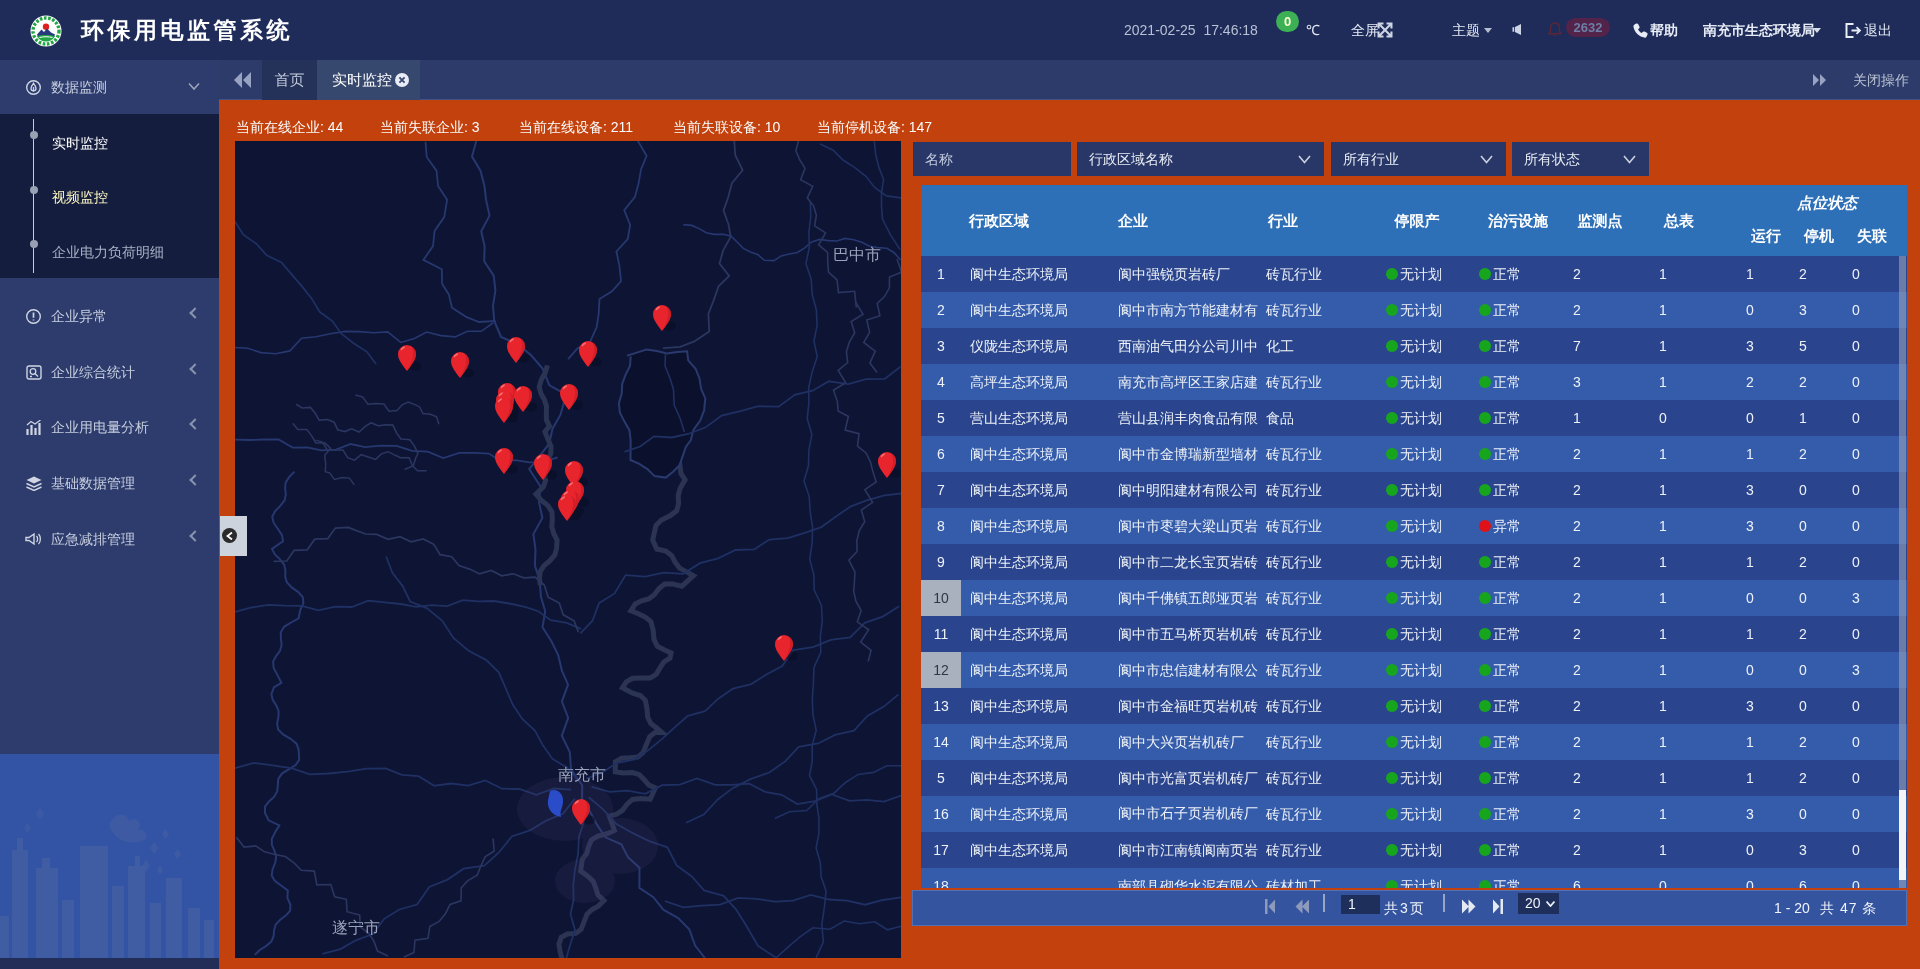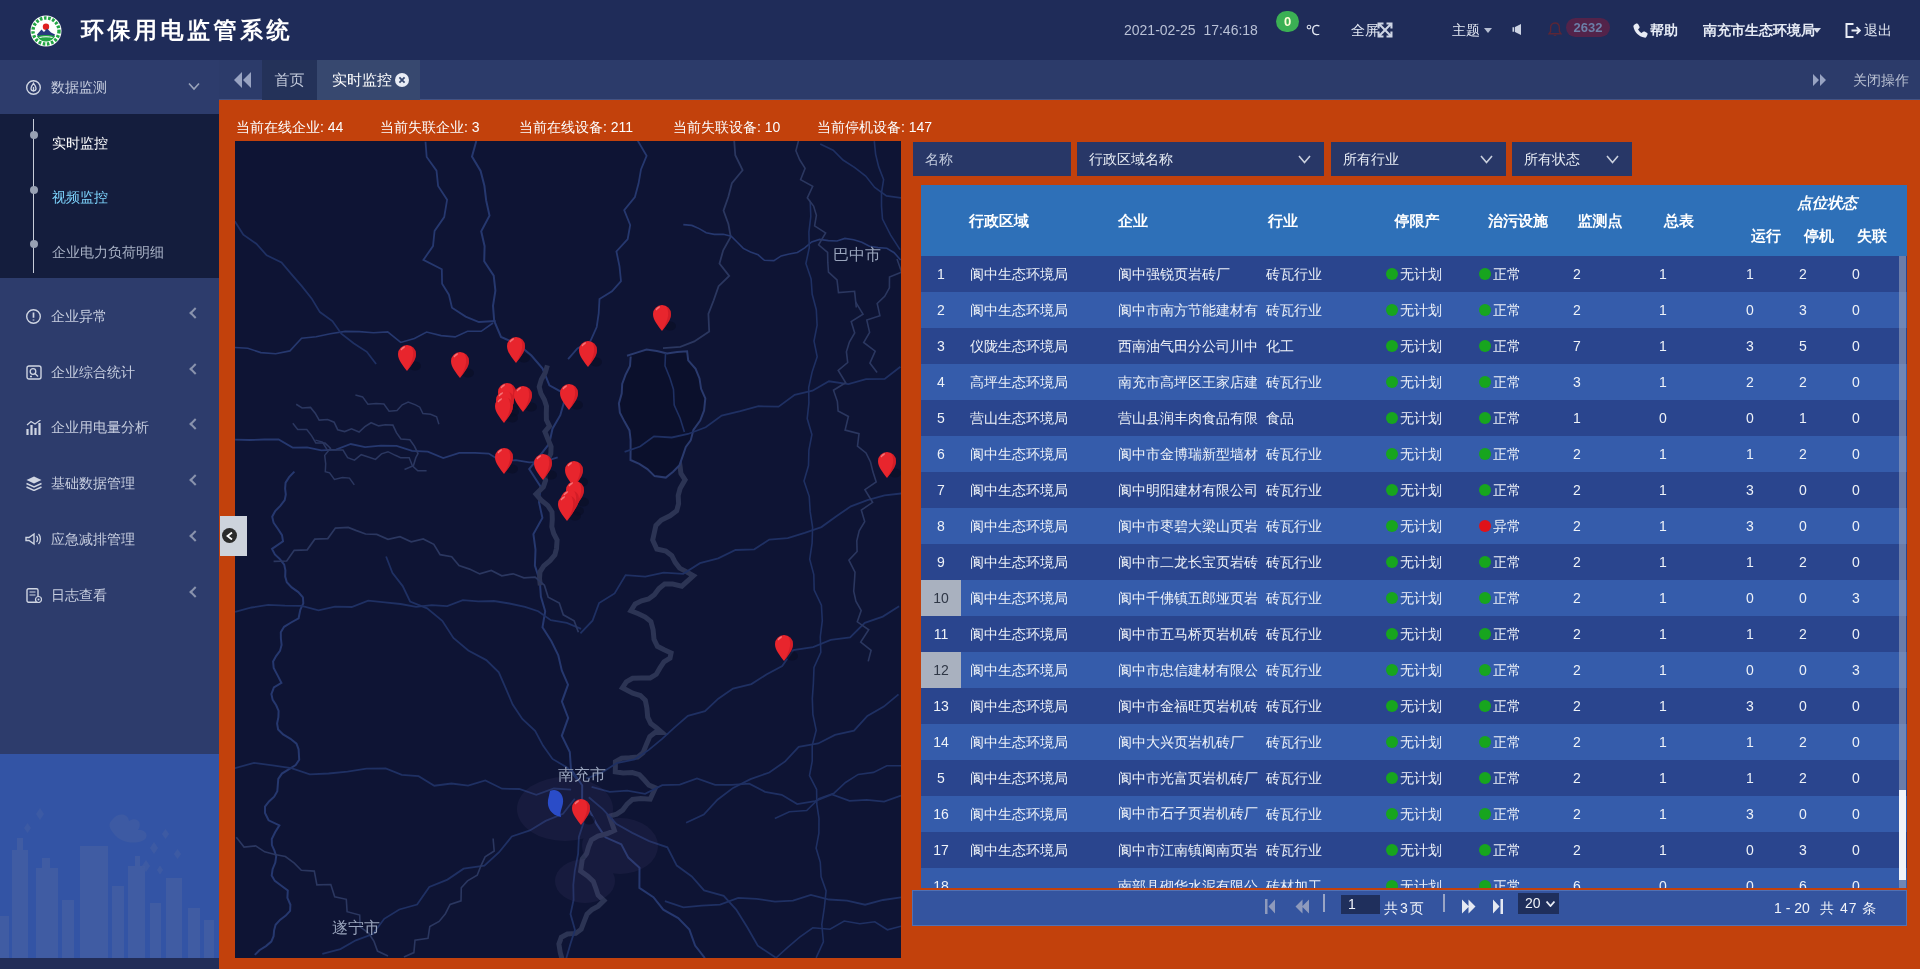"所有状态" div.filter { width: 120px -> 137px }
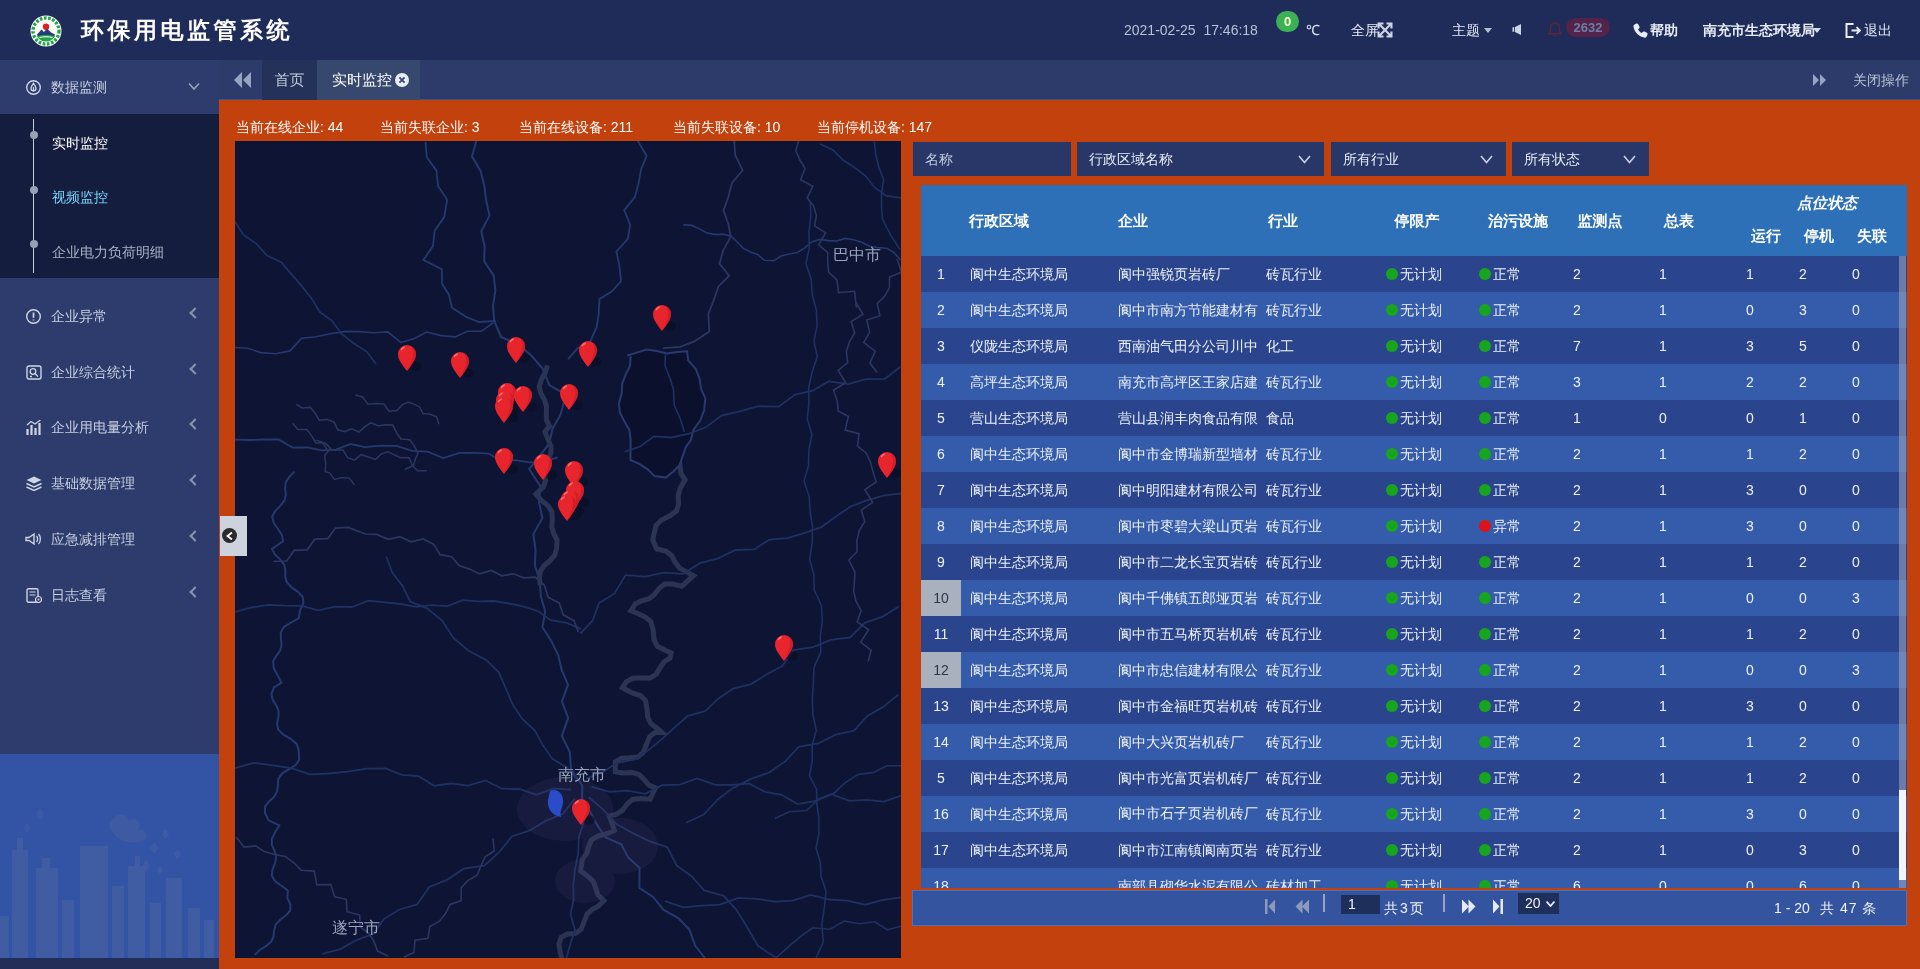"视频监控" div.abs { color: #7dd3fc -> #fef9c3 }
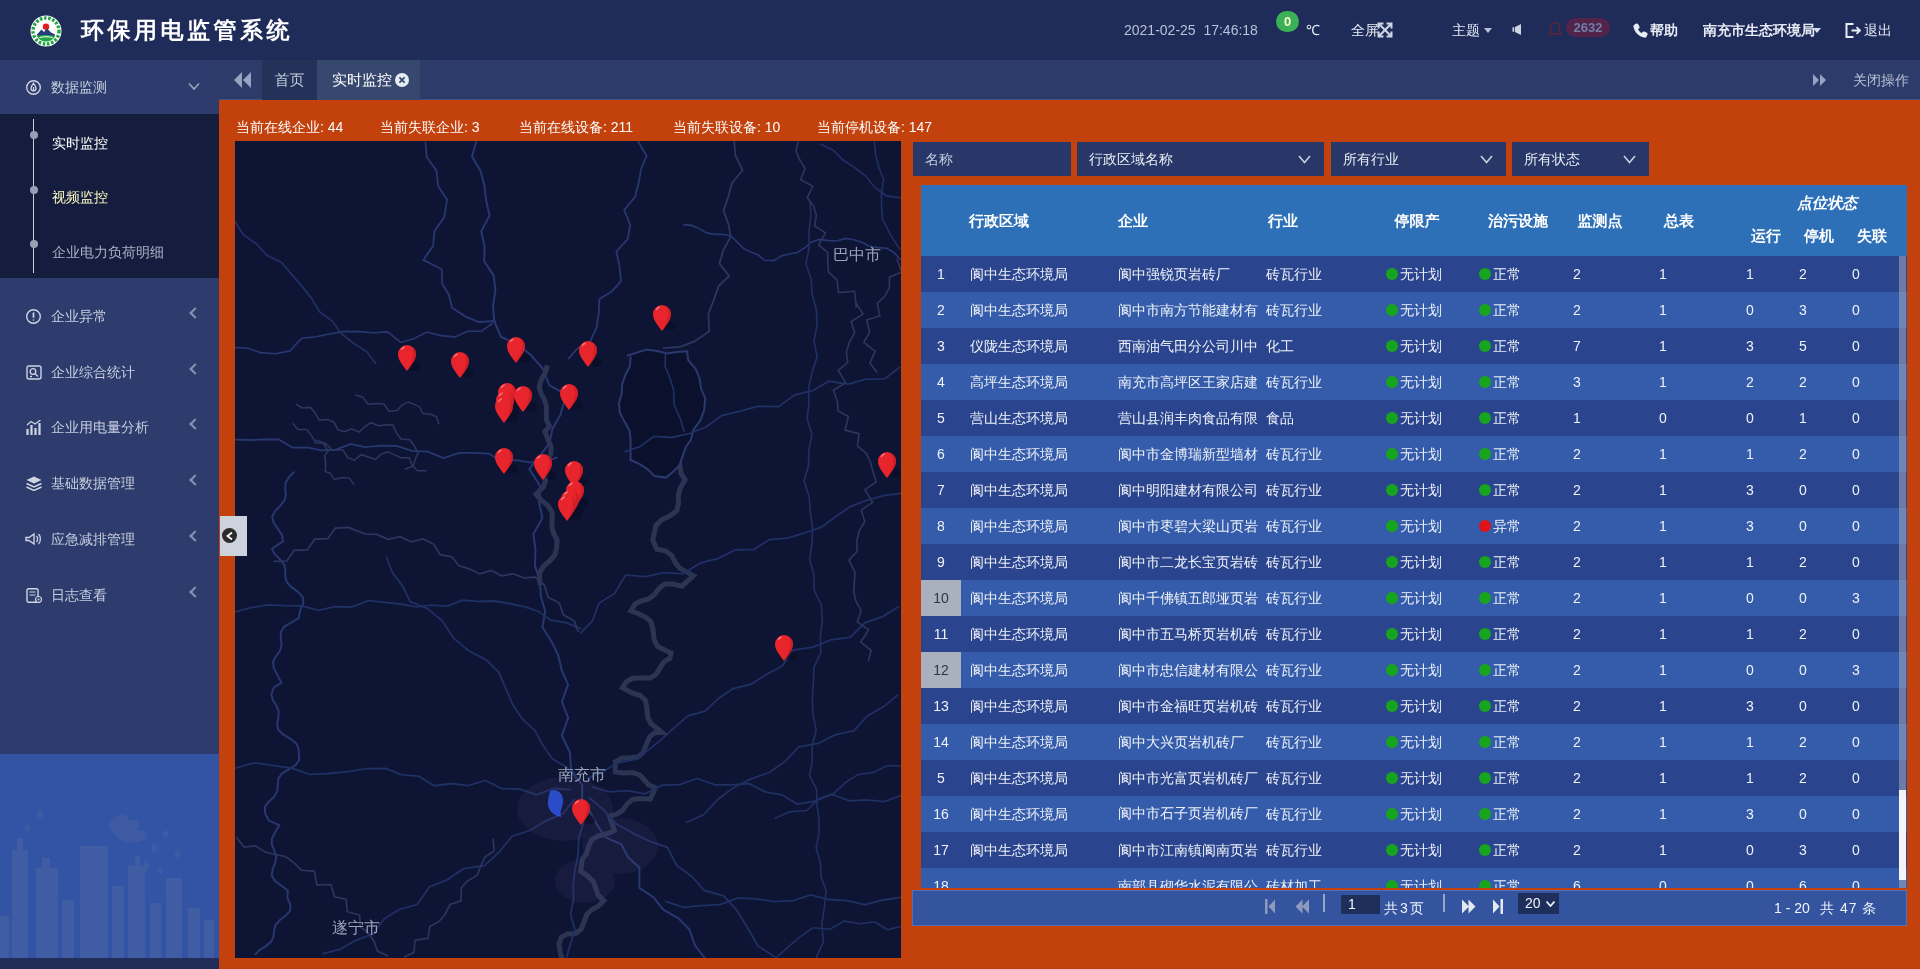"日志查看" div.mitem { html: <div> <svg> <rect></rect> <path></path> <circle></circle> <circle></circle> </svg> <div>日志查看</div> <span></span> </div> -> none }
